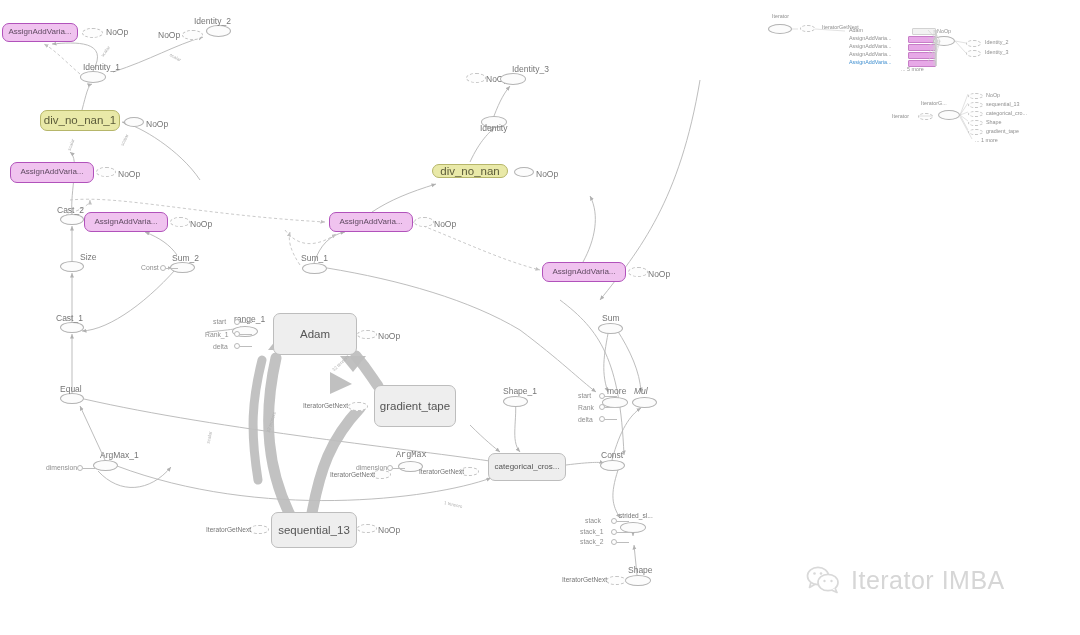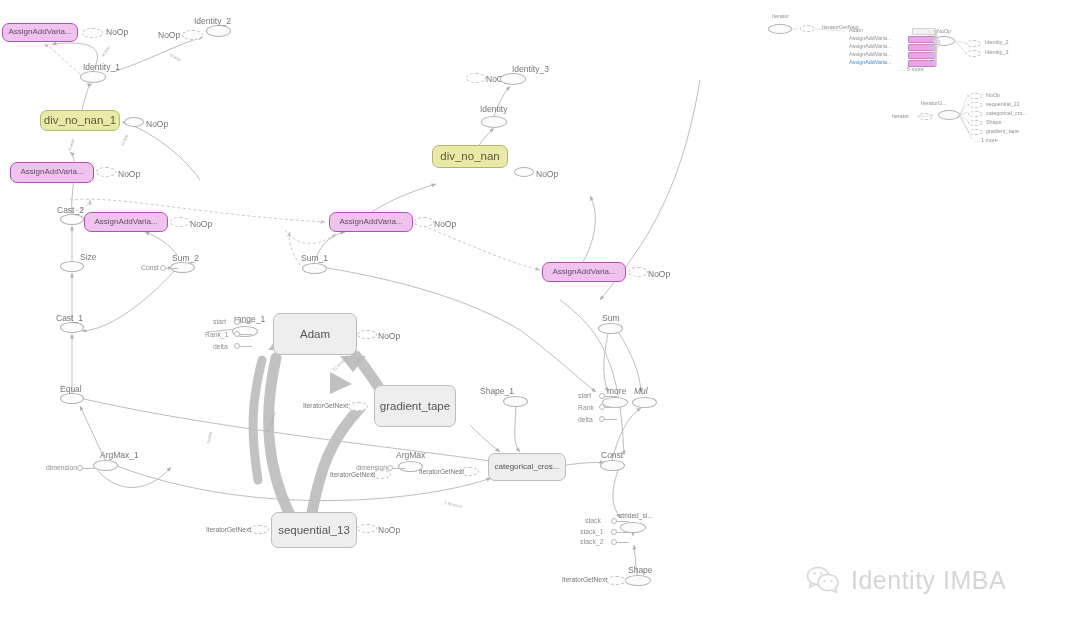"Identity" div.lbl { top: 104px -> 123px }
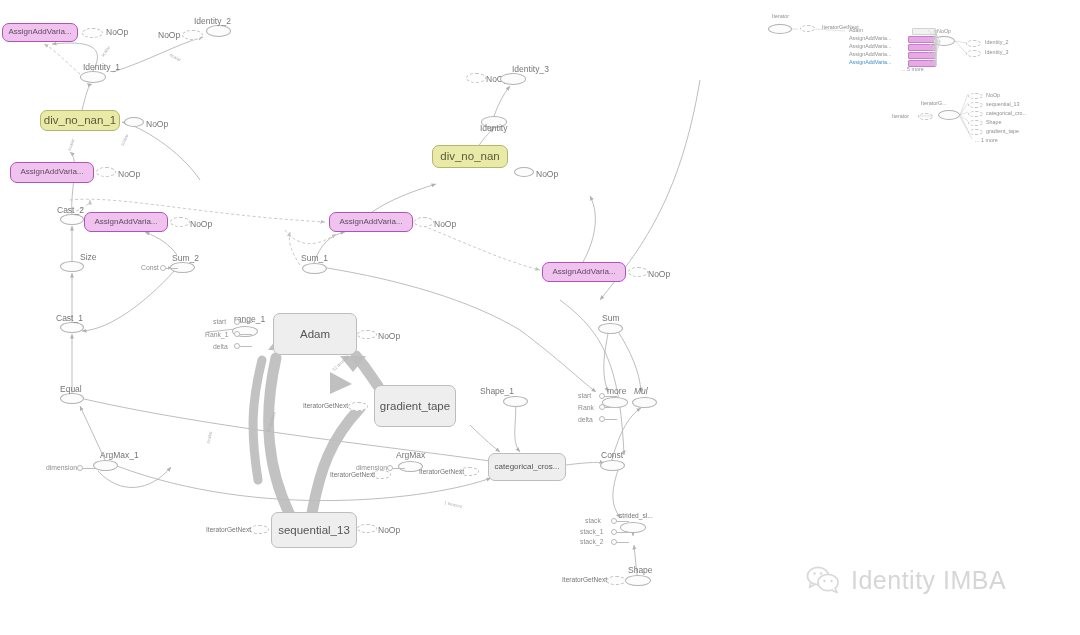"div_no_nan" div.node { height: 23px -> 14px; top: 145px -> 164px }
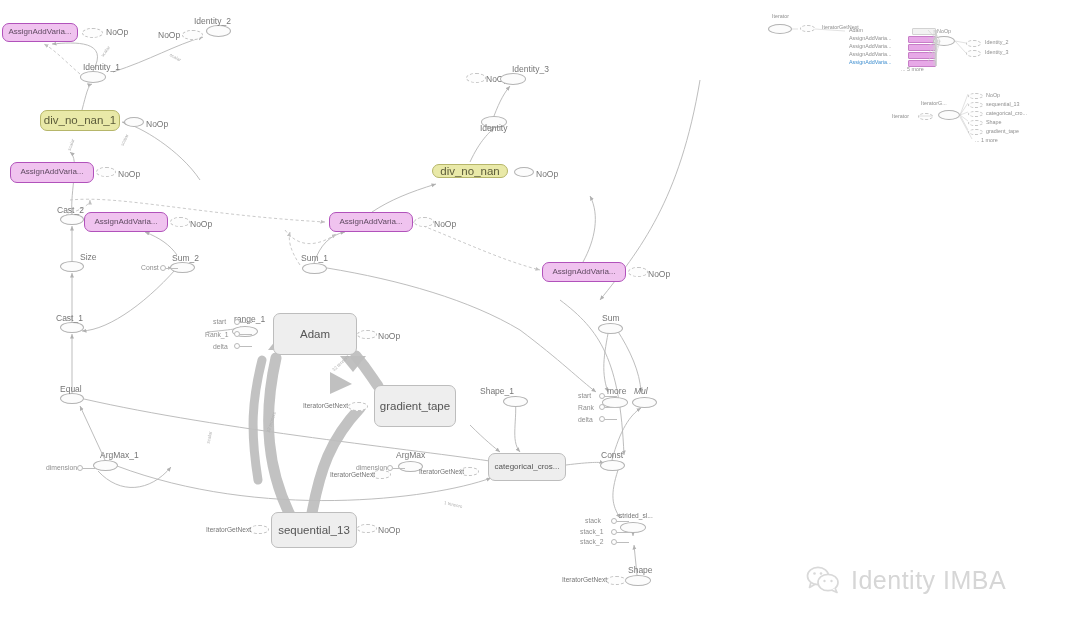"Shape_1" div.lbl { left: 480px -> 503px }
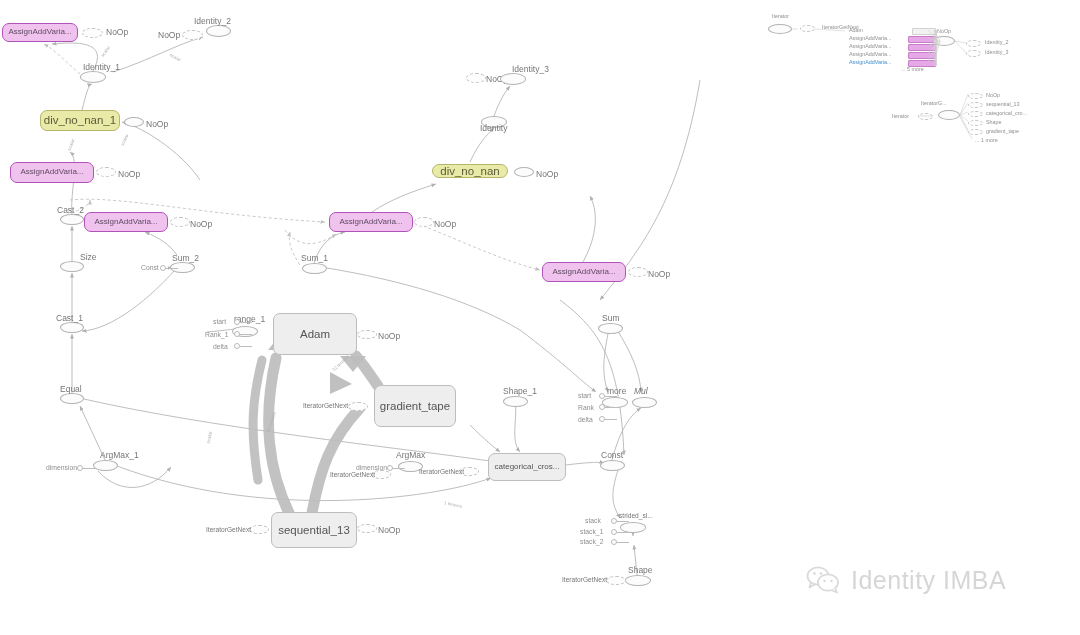"ArgMax" div.lbl { font-family: none -> Liberation Mono, monospace }
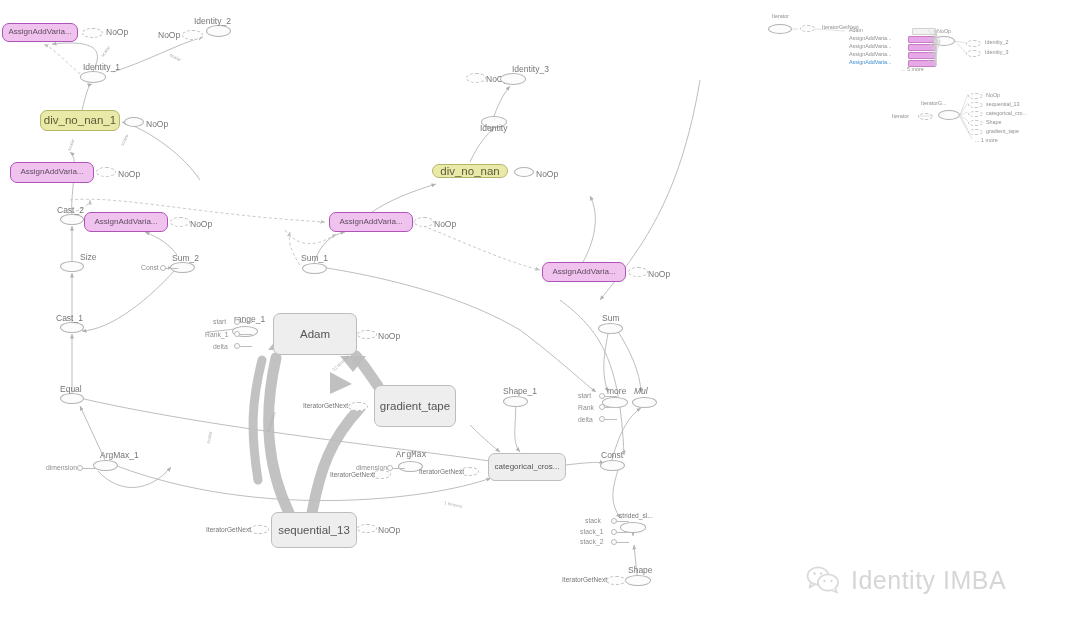"Identity IMBA" span { text: Identity -> Iterator }
